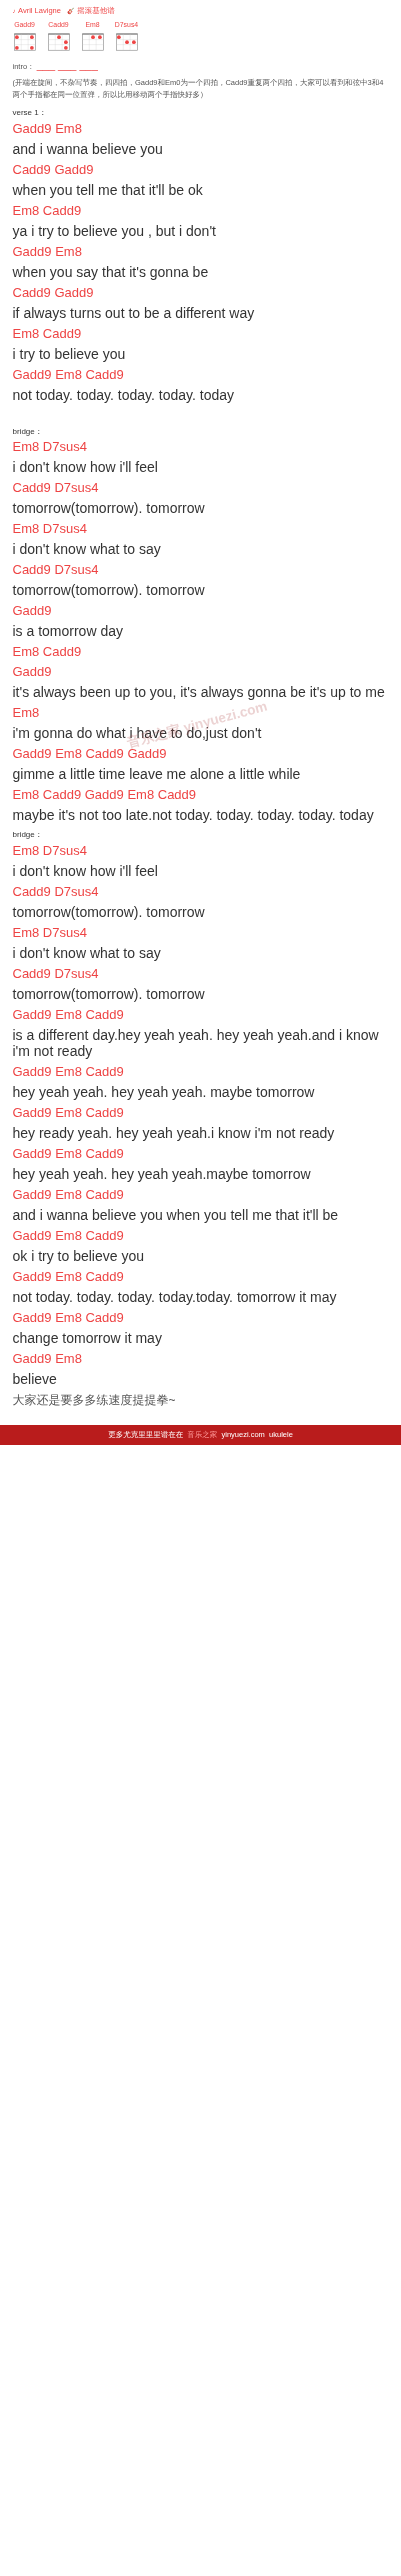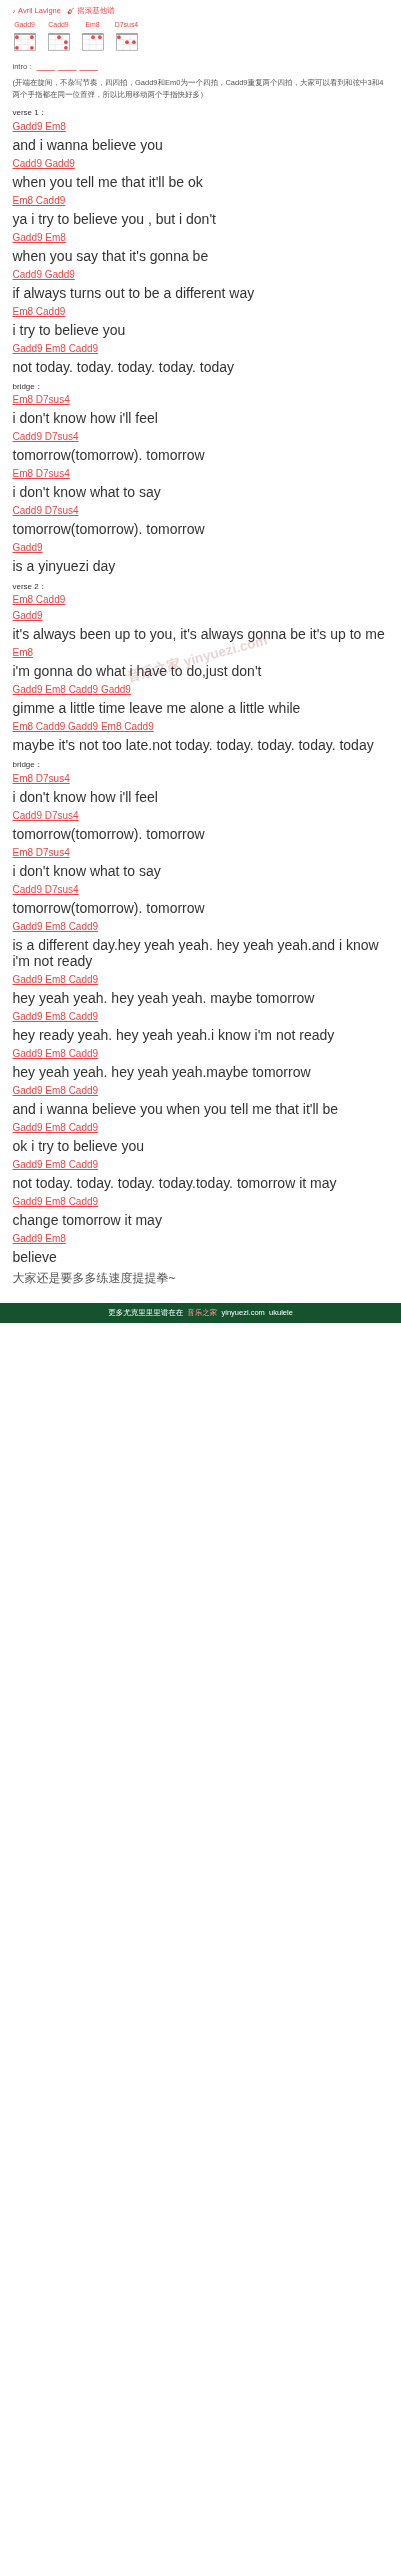"verse 1：" div { margin-bottom: 6px -> 23px }
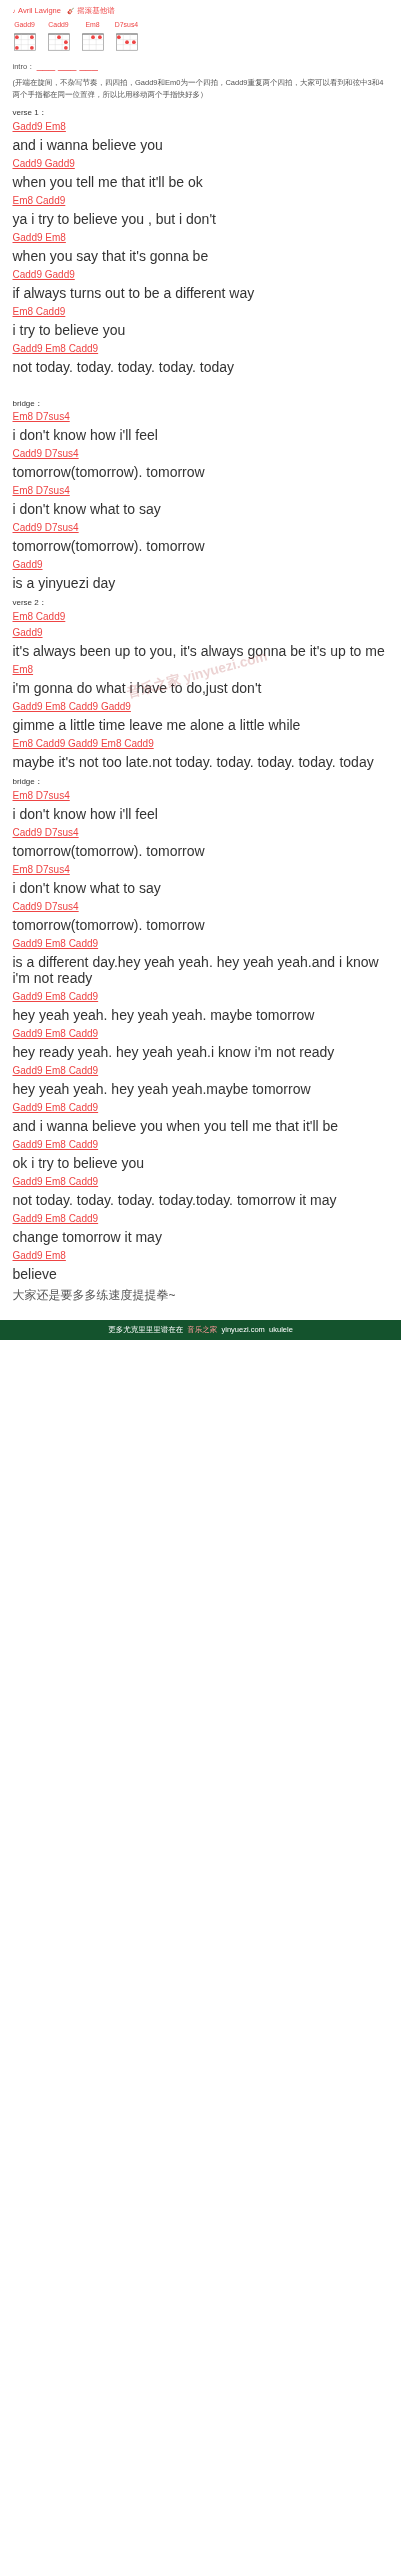"Gadd9 Em8" .chord-line { font-size: 10px -> 13px; text-decoration: underline -> none }
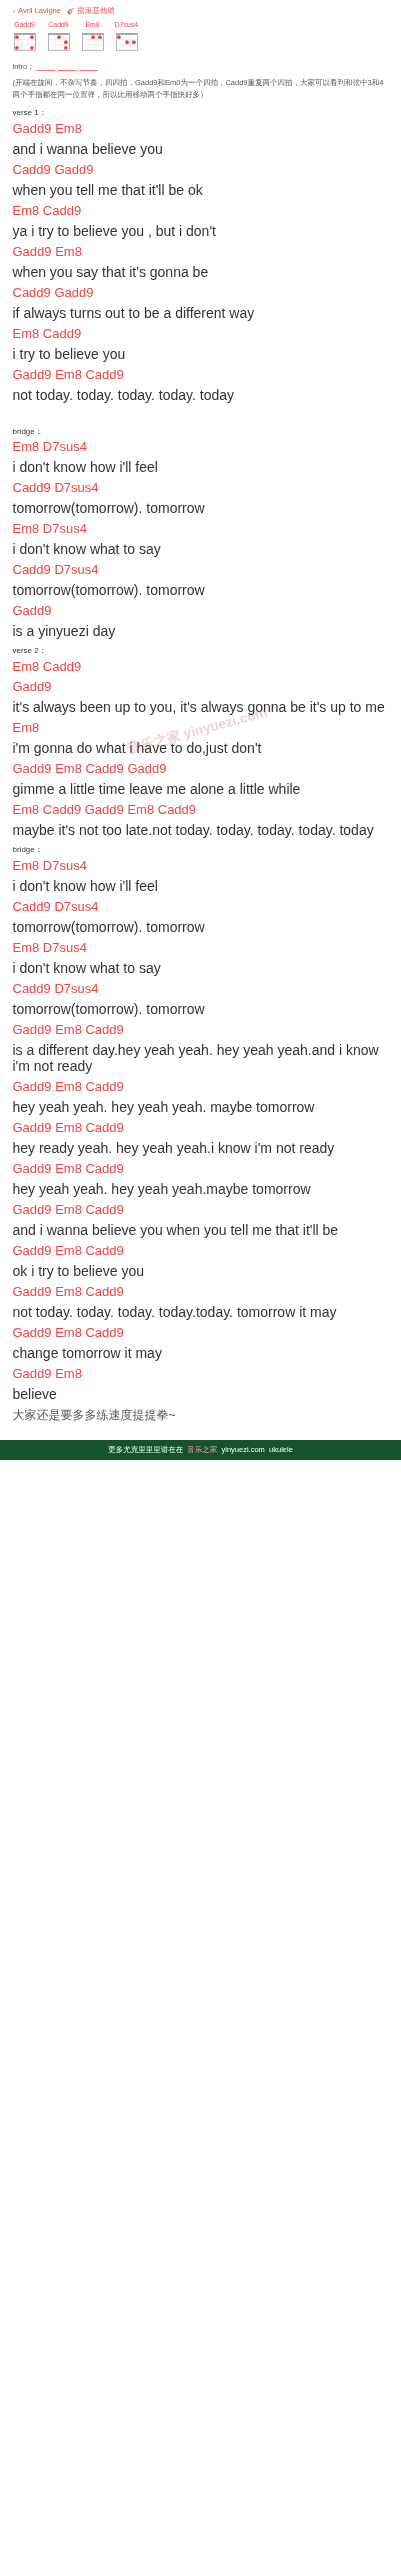"is a yinyuezi day" div.lyric-line { text: yinyuezi -> tomorrow }
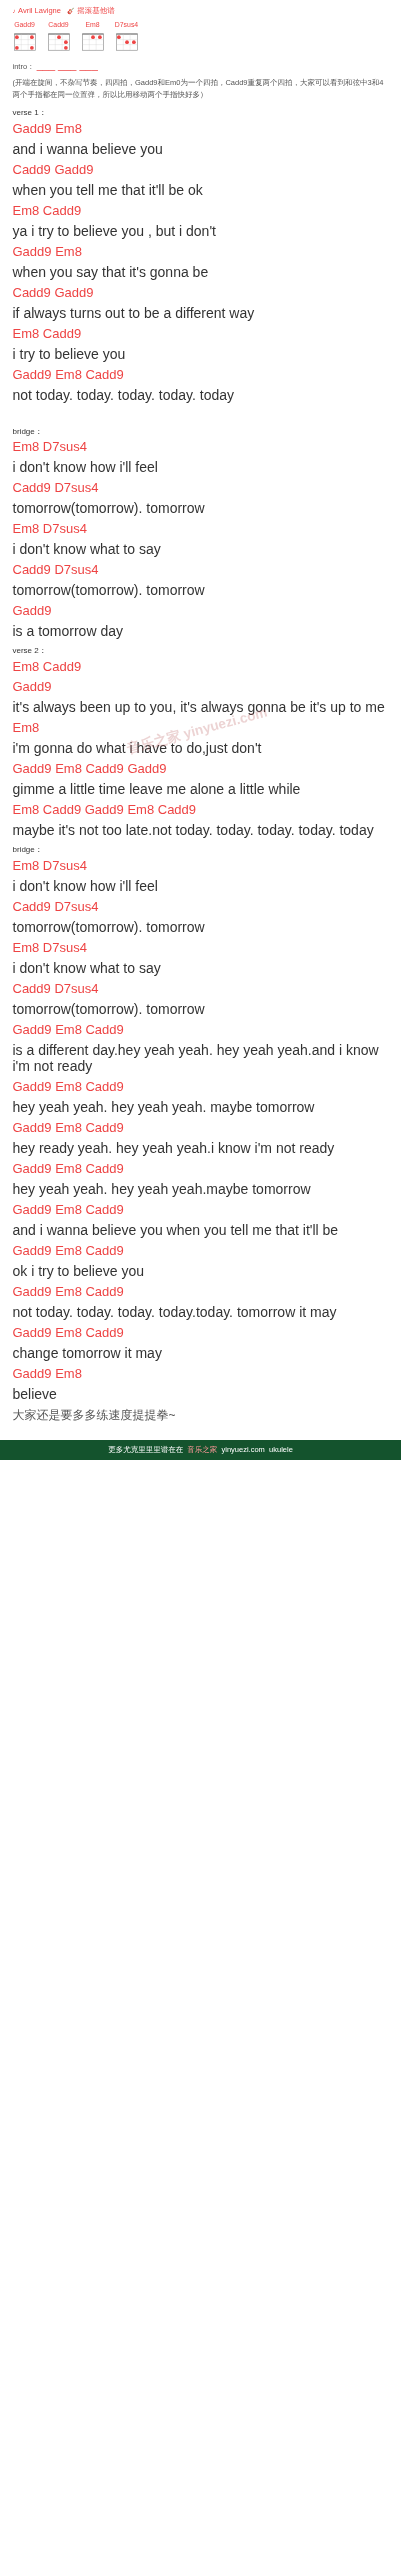"verse 2：" div.section-label { html: <div>verse 2：</div> -> none }
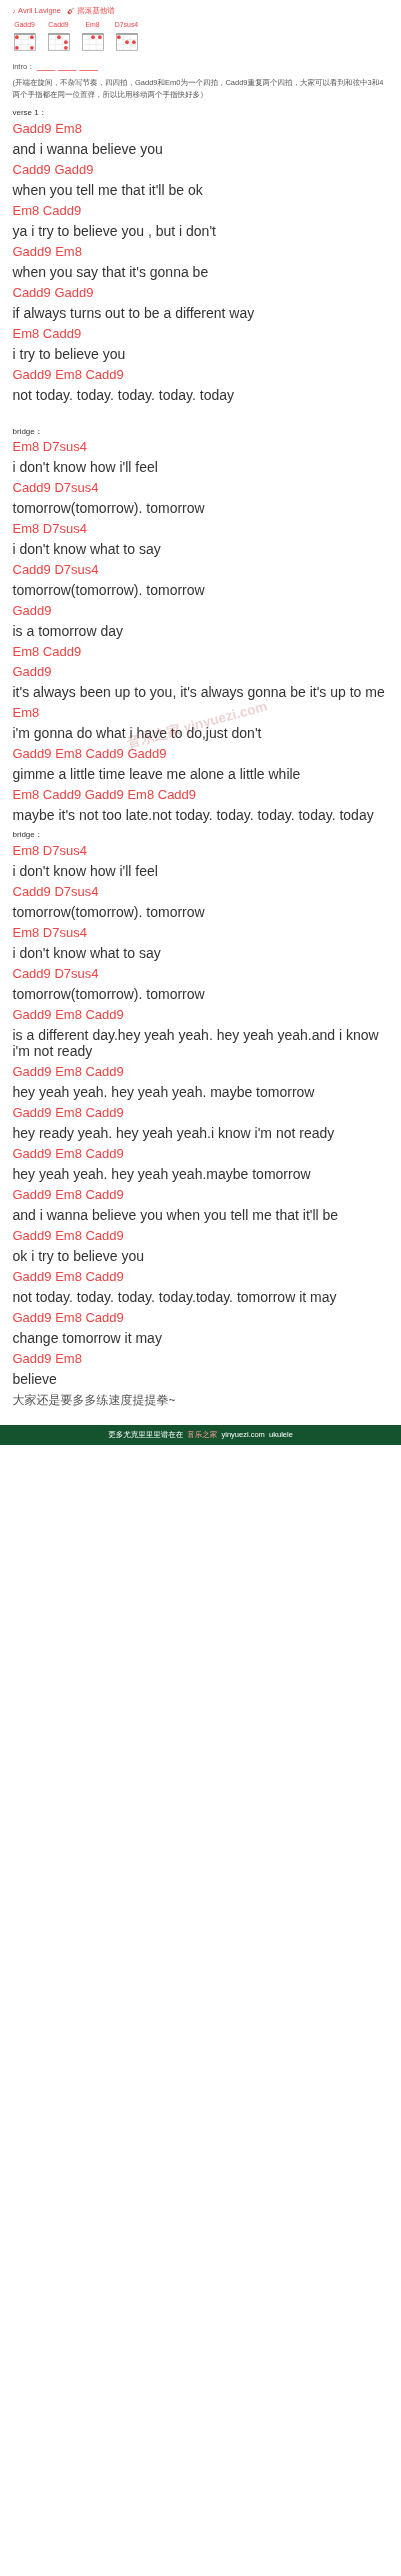"更多尤克里里里谱在在 音乐之家 yinyuezi.com ukulele" .footer-bar { background: #14532d -> #b91c1c }
